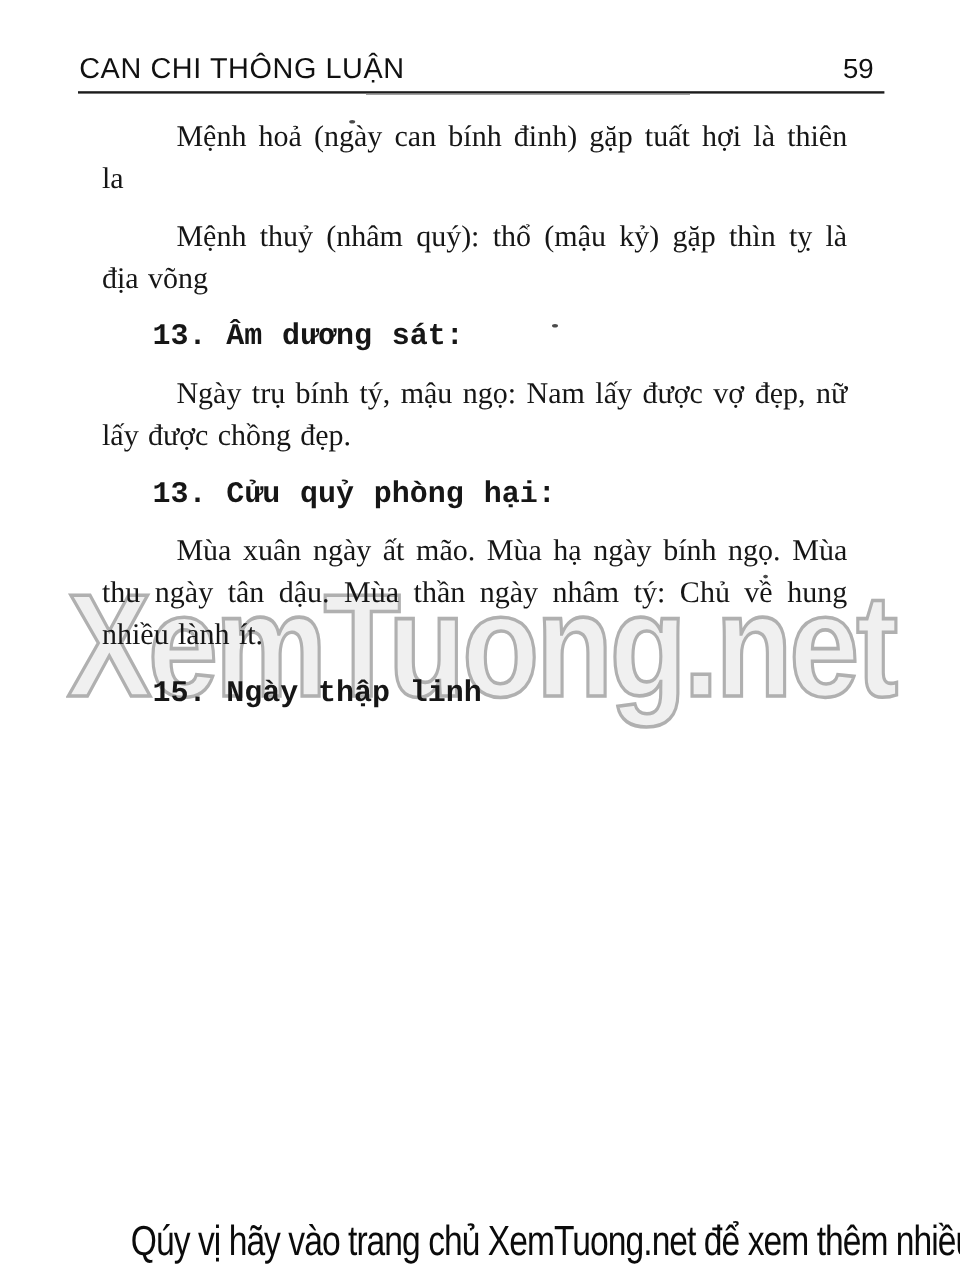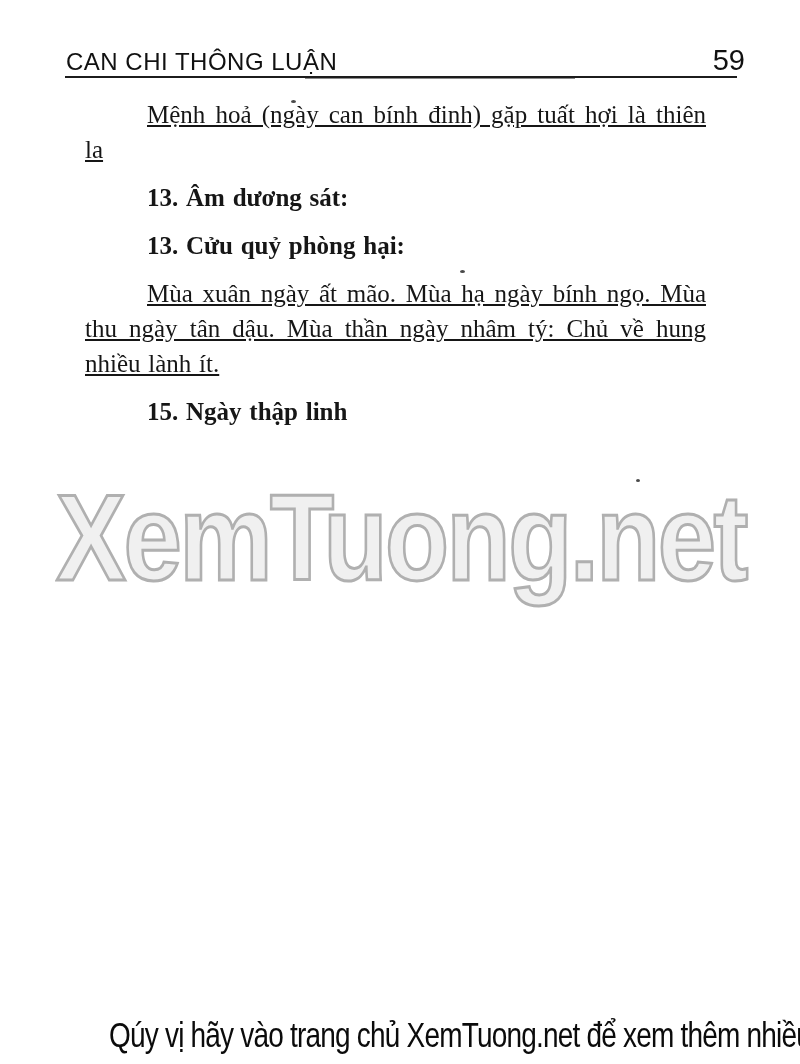"CAN CHI THÔNG LUẬN" .hdr { right: 55px -> 72px }
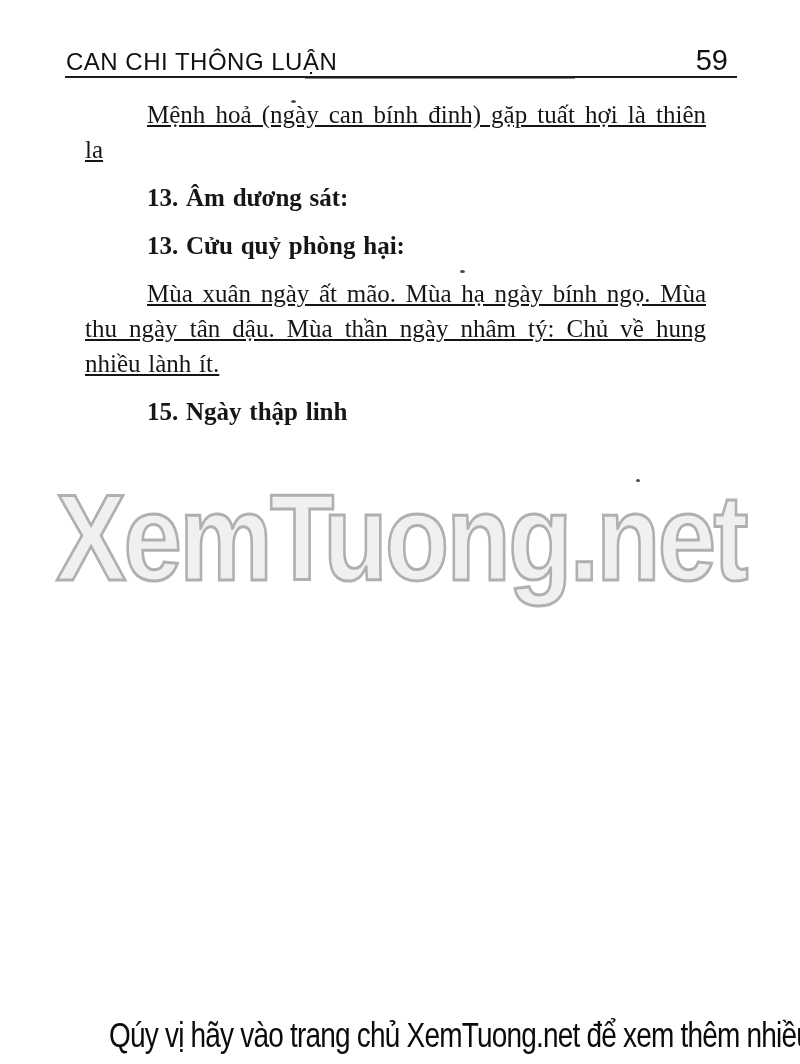"59" .hdr .pgnum { font-size: 29px -> 23px }
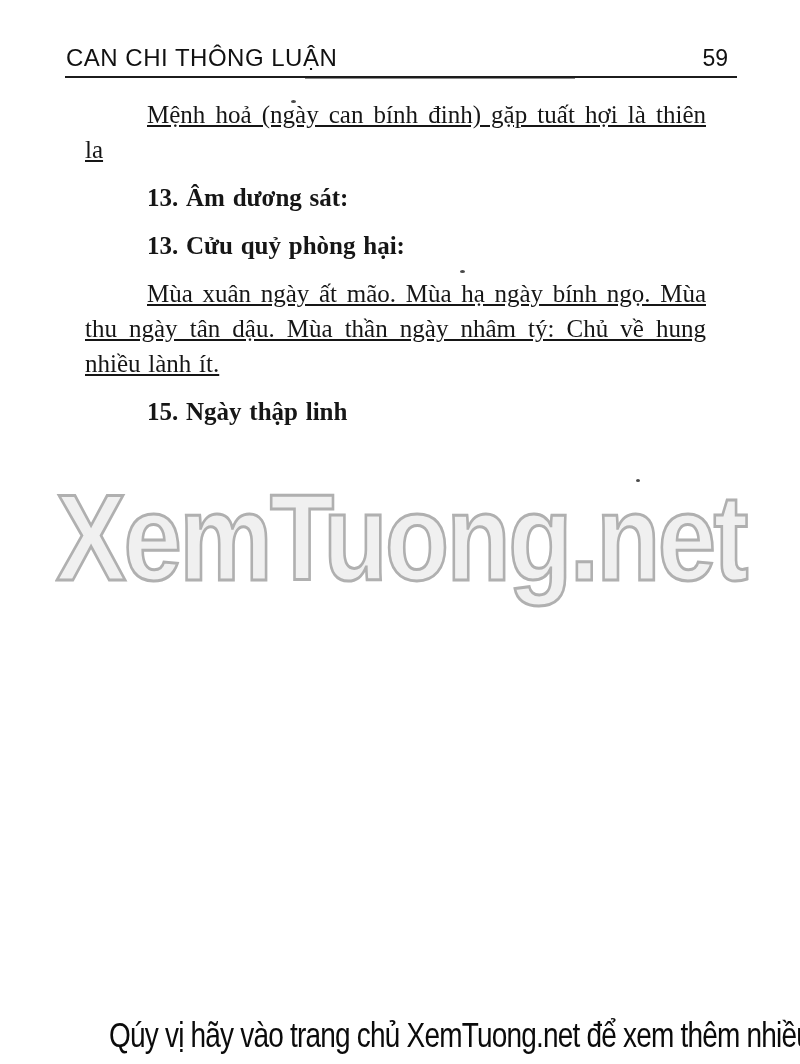"Mệnh hoả (ngày can bính" .content p { text-decoration: underline -> none }
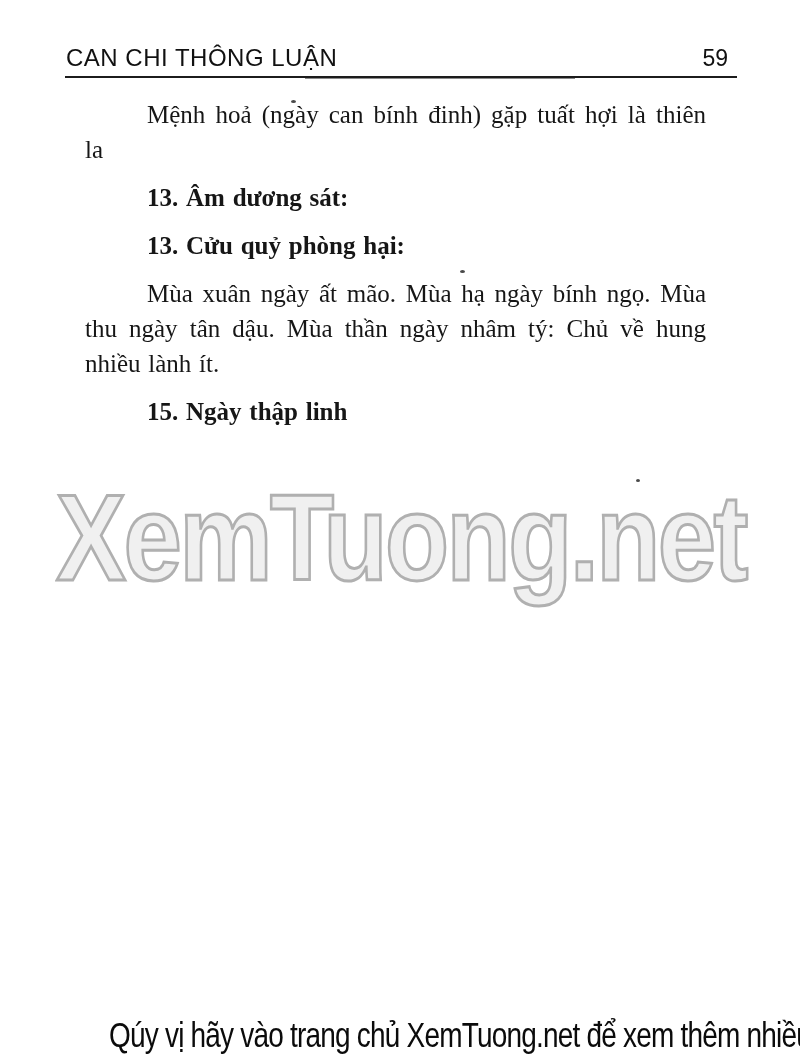"Mệnh thuỷ (nhâm quý): thổ" p { html: none -> <p>Mệnh thuỷ (nhâm quý): thổ (mậu kỷ) gặp thìn tỵ là địa võng</p> }
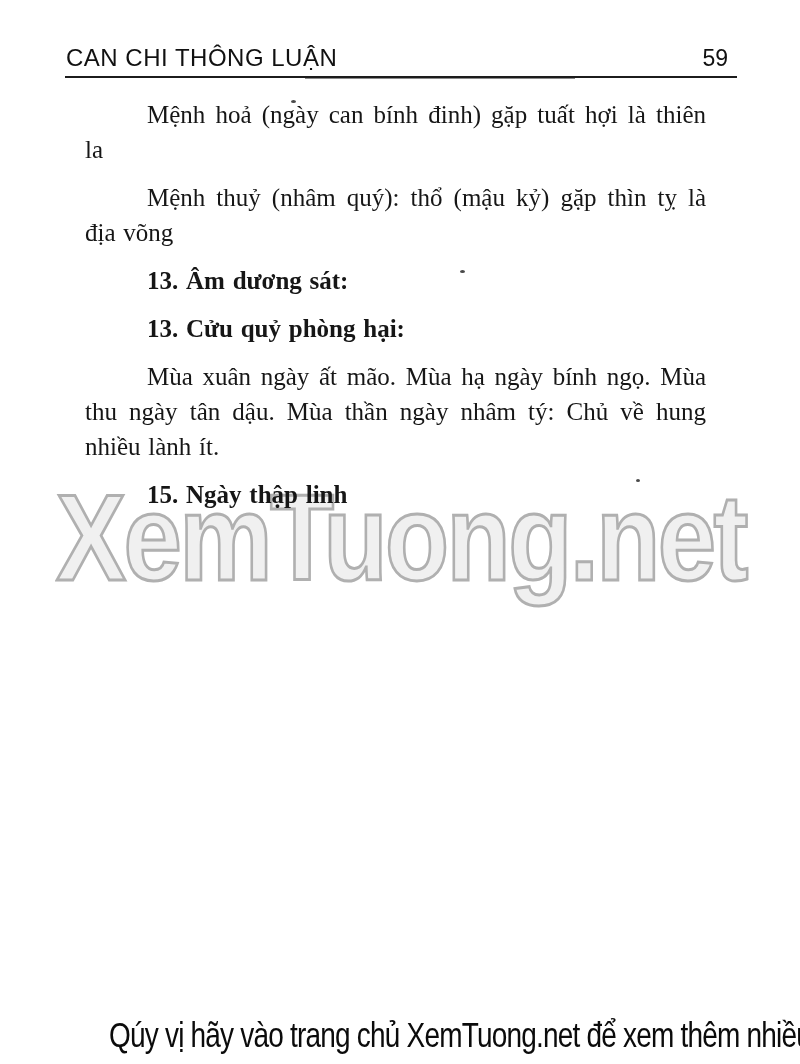"13. Âm dương sát:" .content h3 { font-family: none -> Liberation Mono, monospace; margin: 8px 0 13px 62px -> 8px 0 13px 42px }
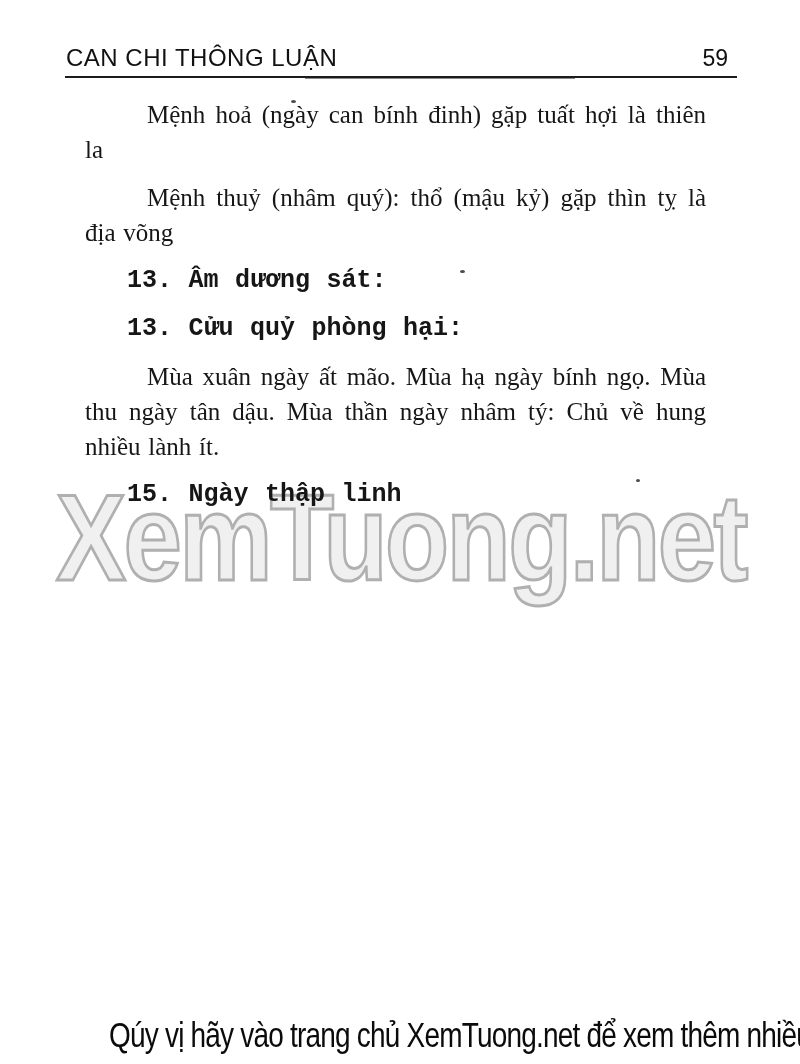"Ngày trụ bính tý, mậu" p { html: none -> <p>Ngày trụ bính tý, mậu ngọ: Nam lấy được vợ đẹp, nữ lấy được chồng đẹp.</p> }
